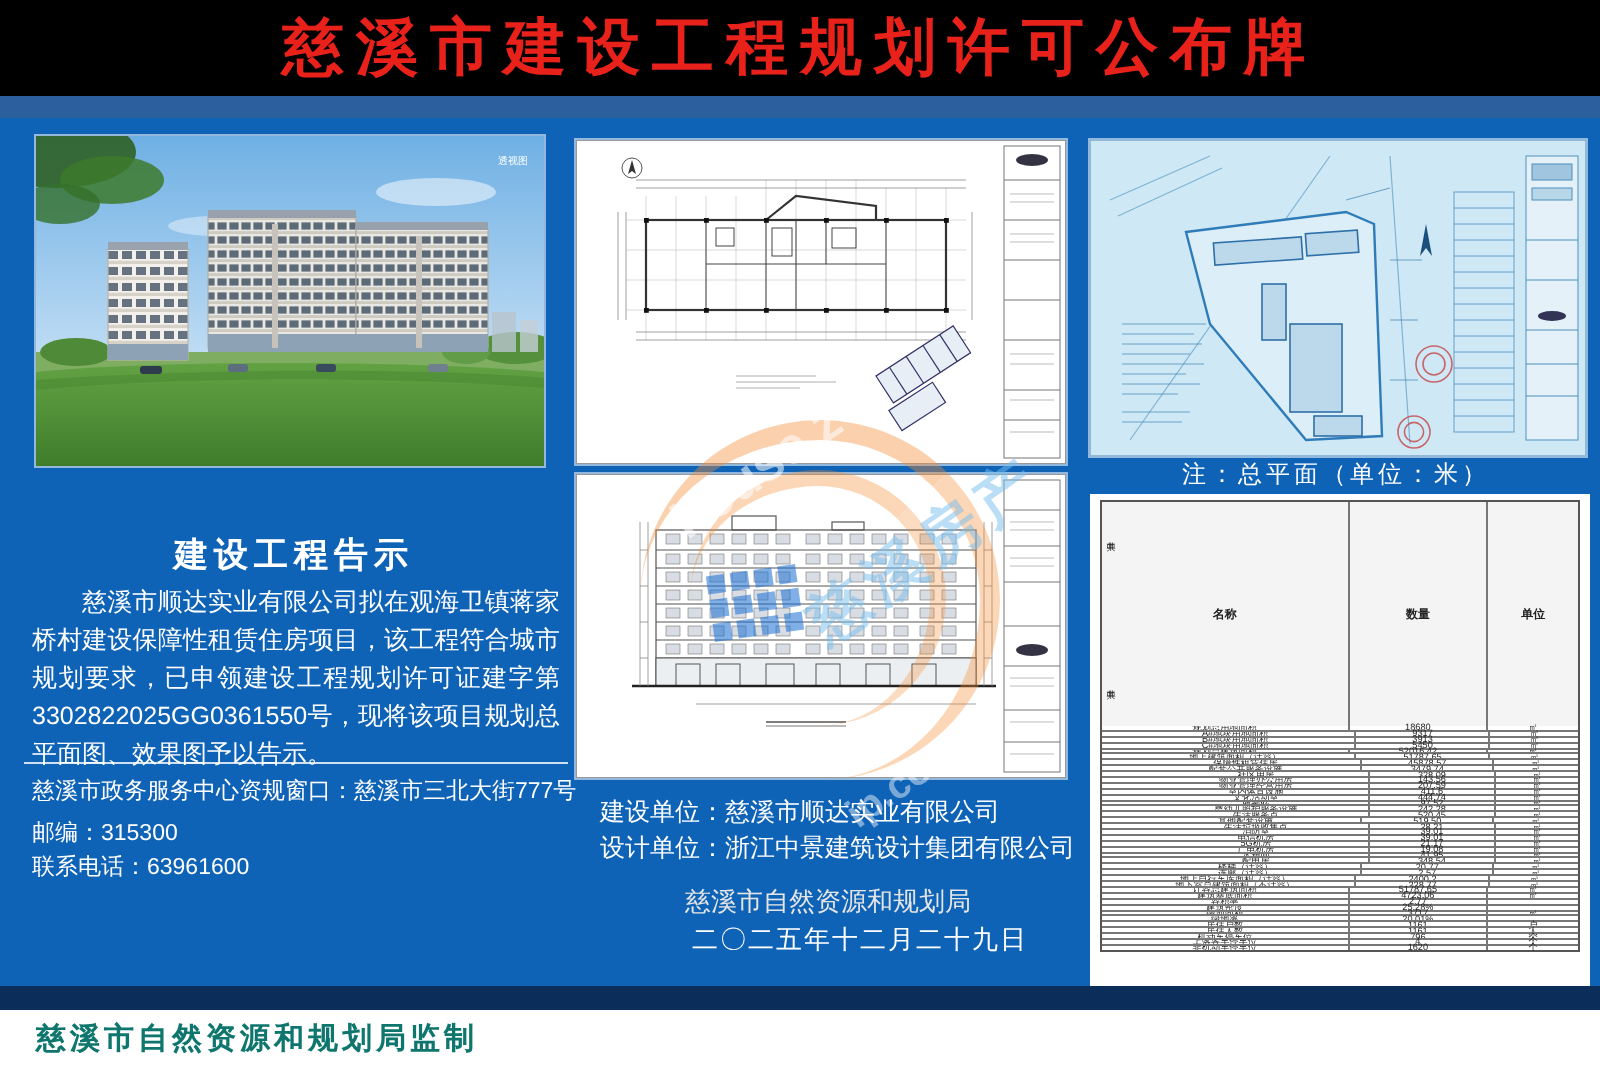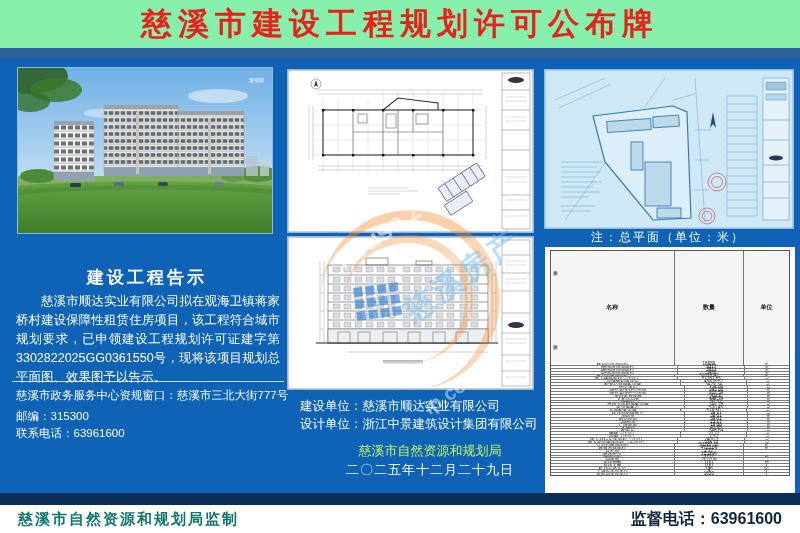"慈溪市建设工程规划许可公布牌" .banner { background: #86efac -> #000000 }
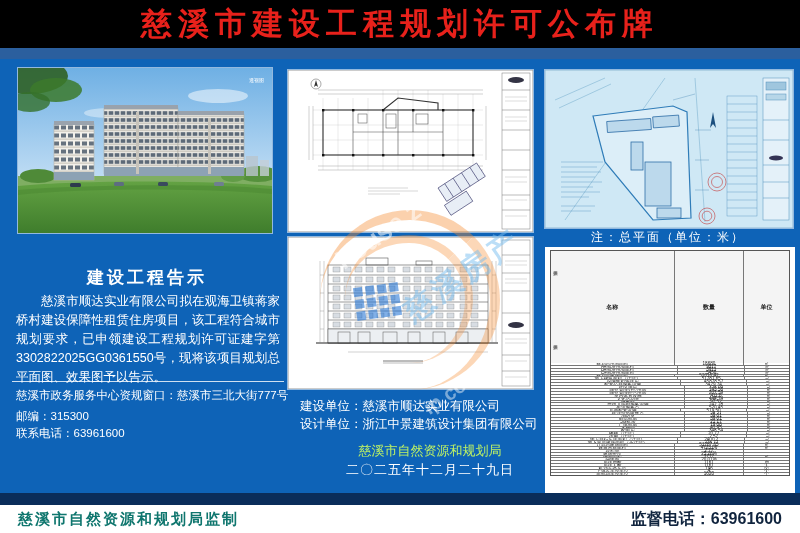"慈溪市自然资源和规划局" #agency { color: #bef264 -> #e5e5e5; left: 330px -> 314px }
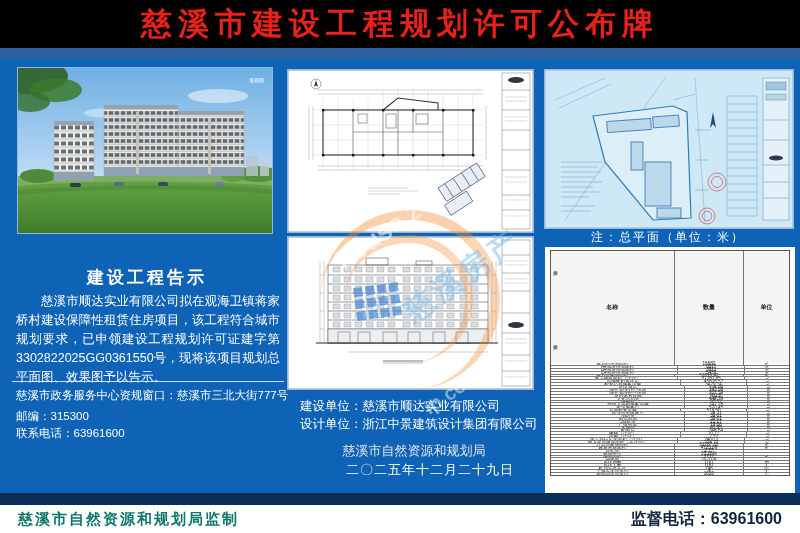"监督电话：63961600" span.footer-right { html: <span>监督电话：63961600</span> -> none }
